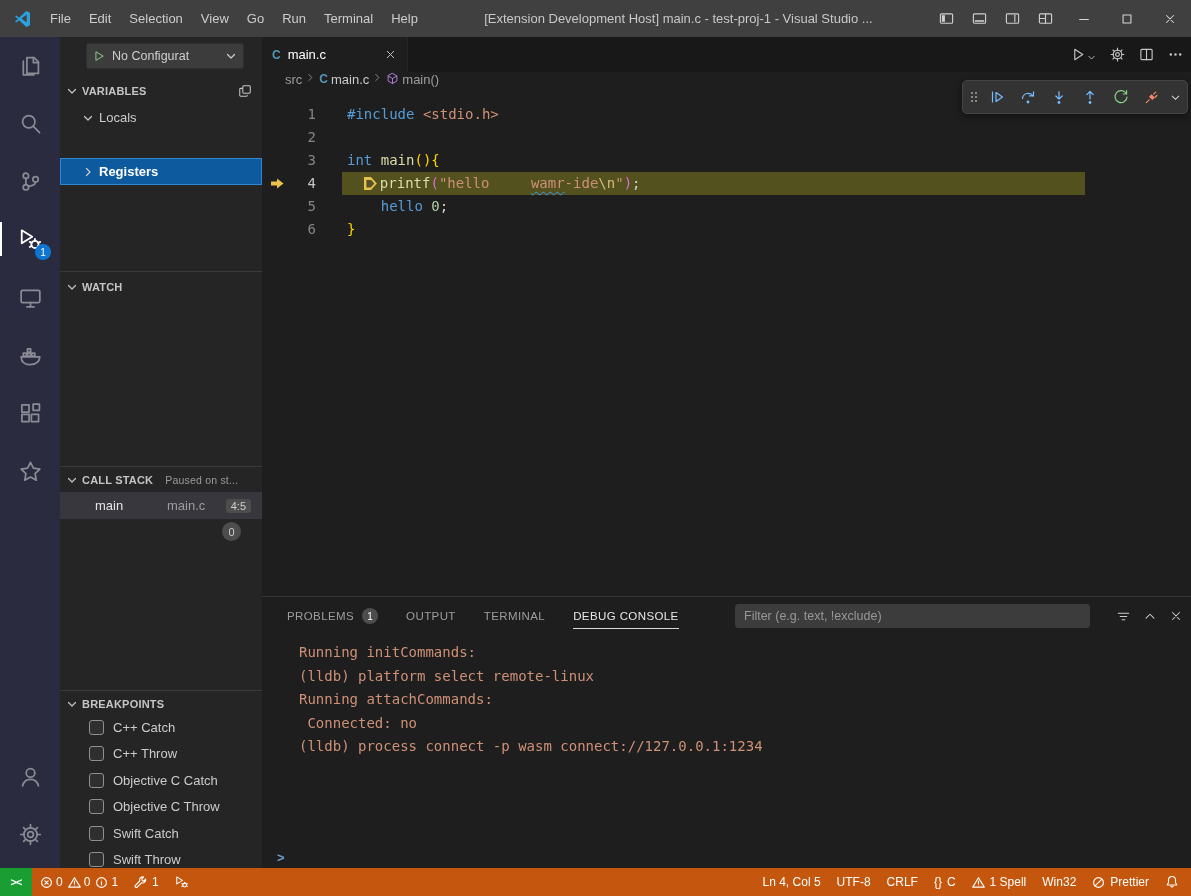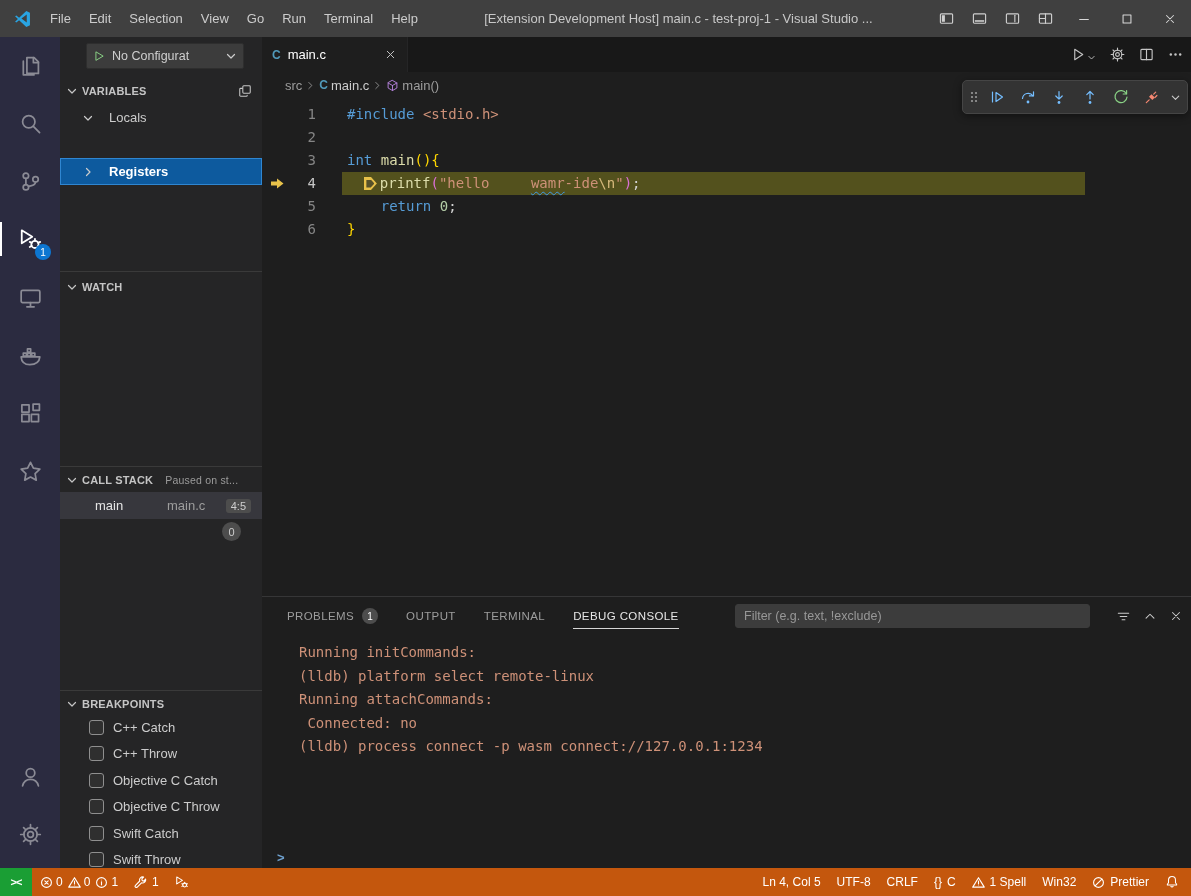"src" #breadcrumbs { align-items: center -> none }
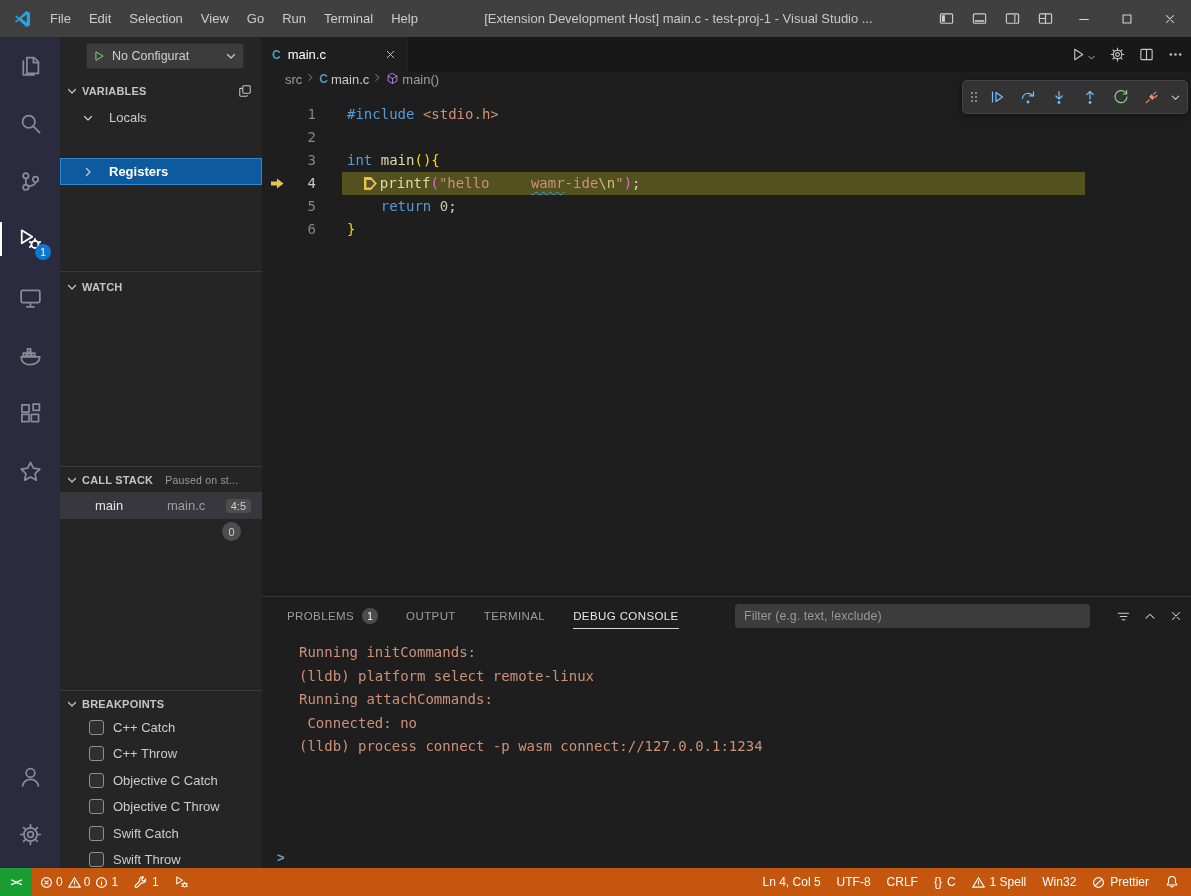"Locals" .tree-row { gap: 15px -> 5px }
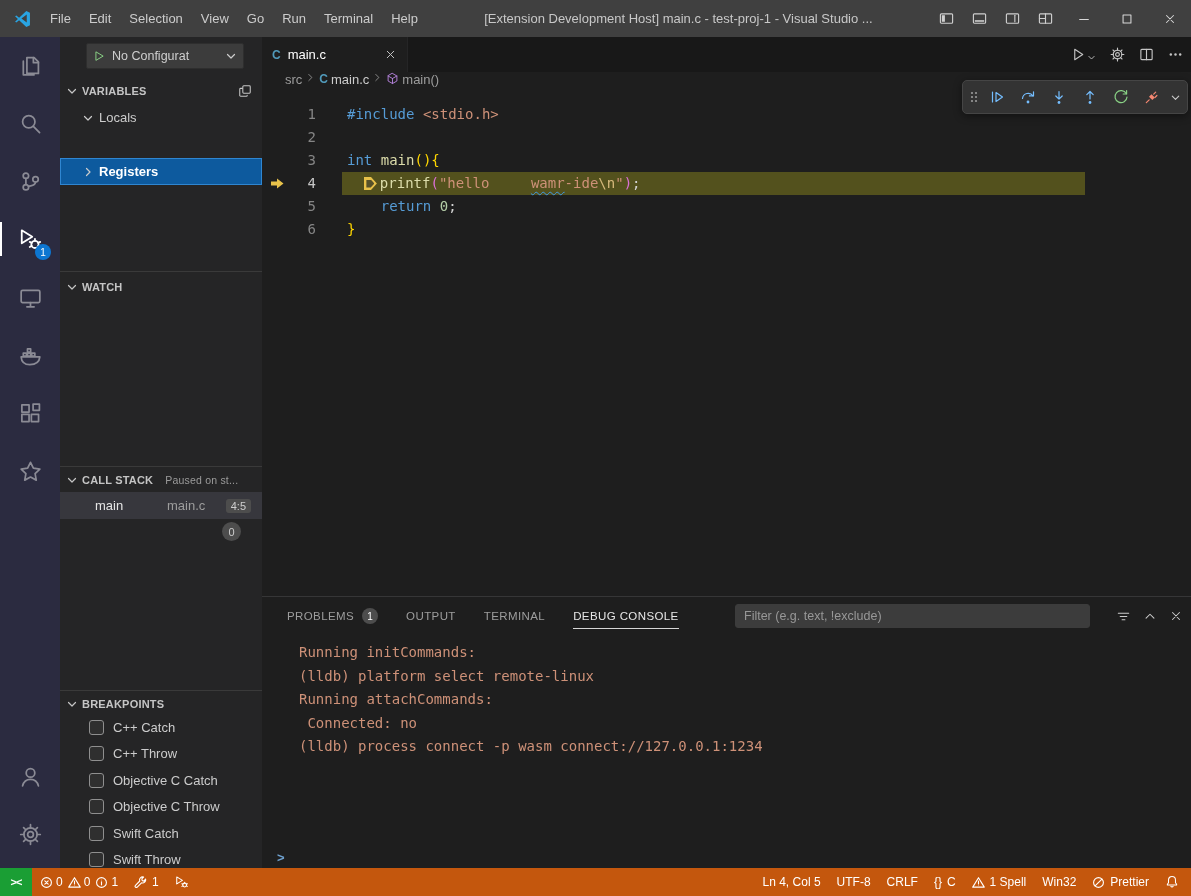"return" span.tk-kw { text: return -> hello }
